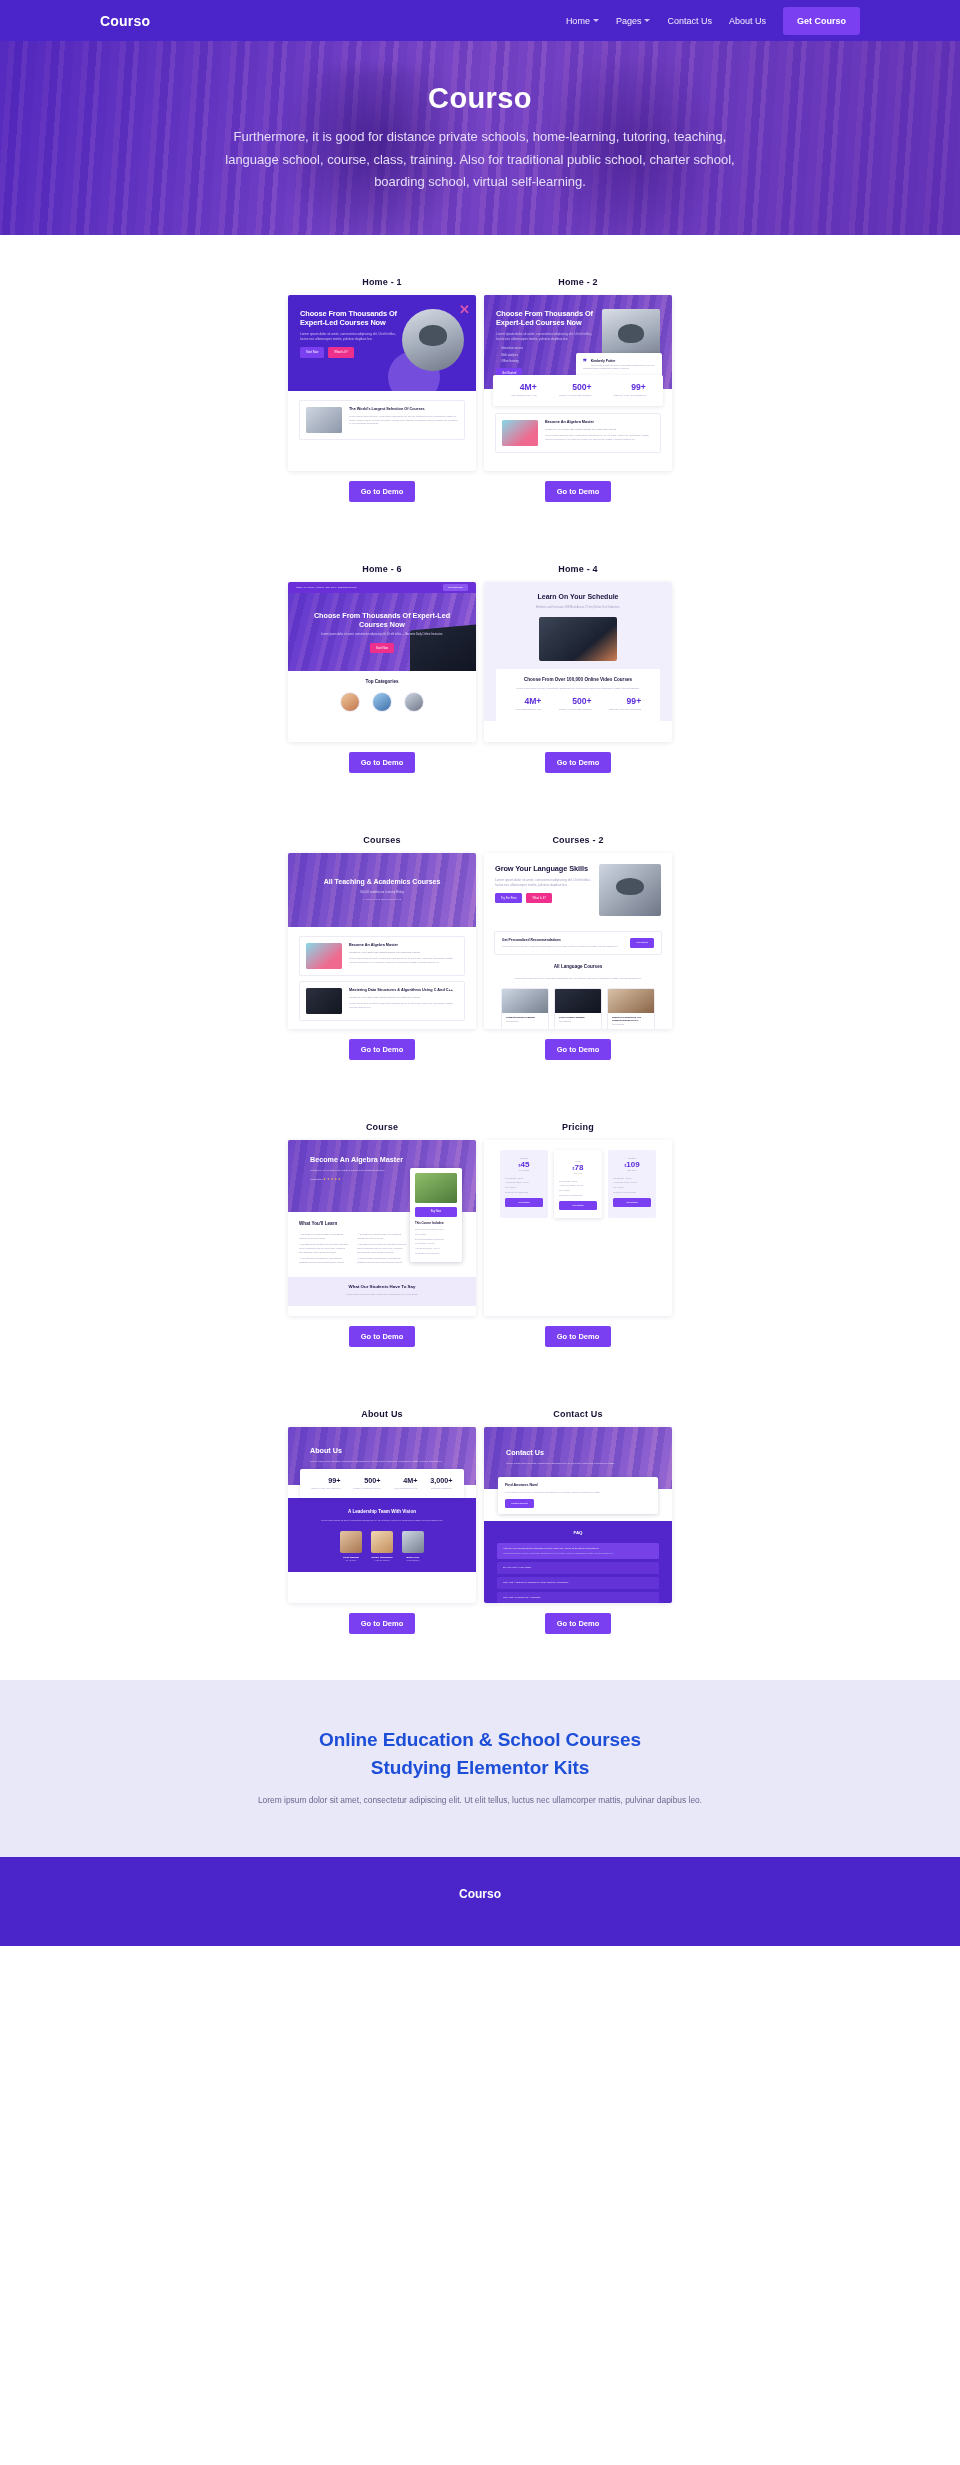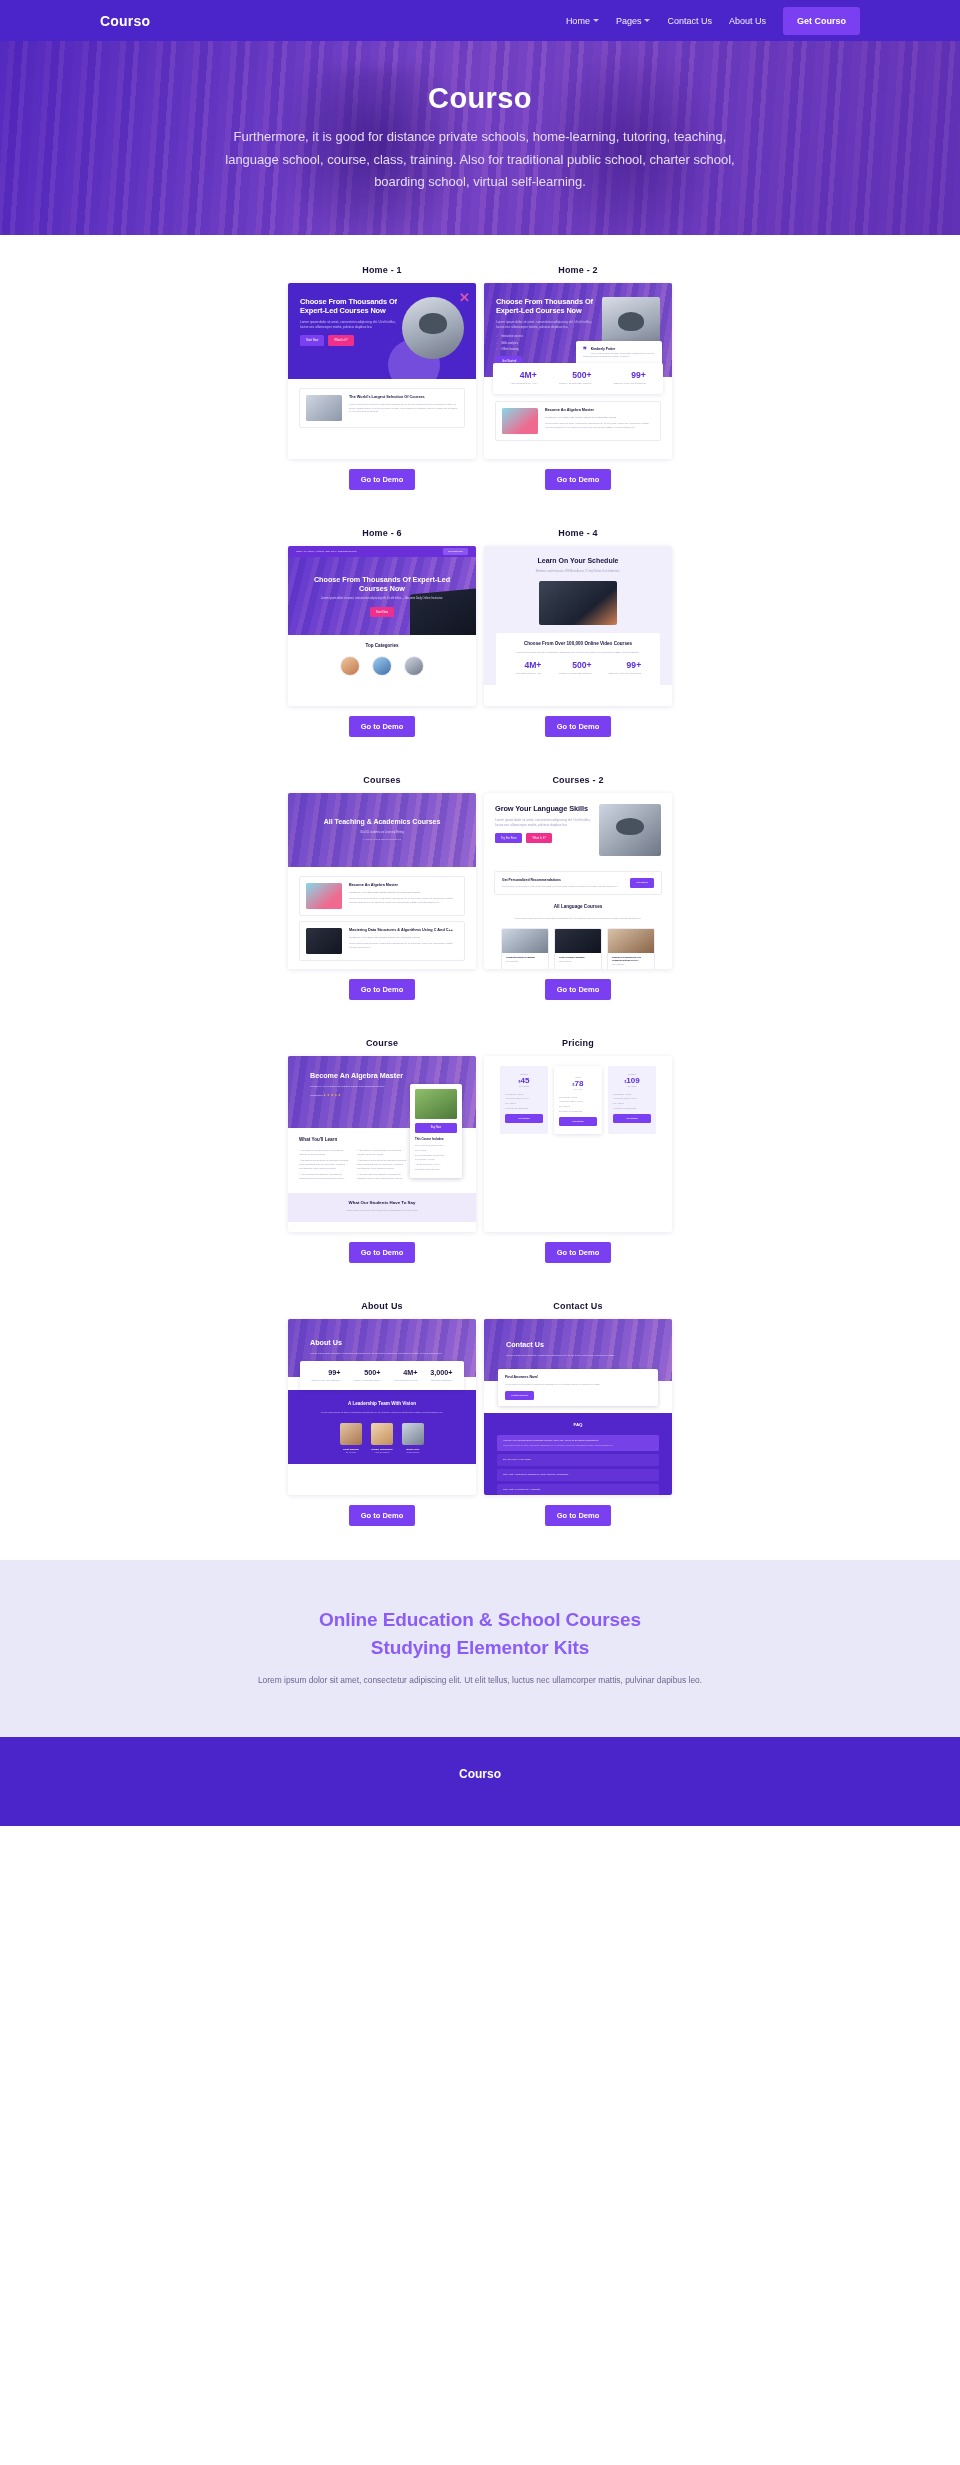"Home - 1" .demo-row { margin: 4px auto -> 16px auto }
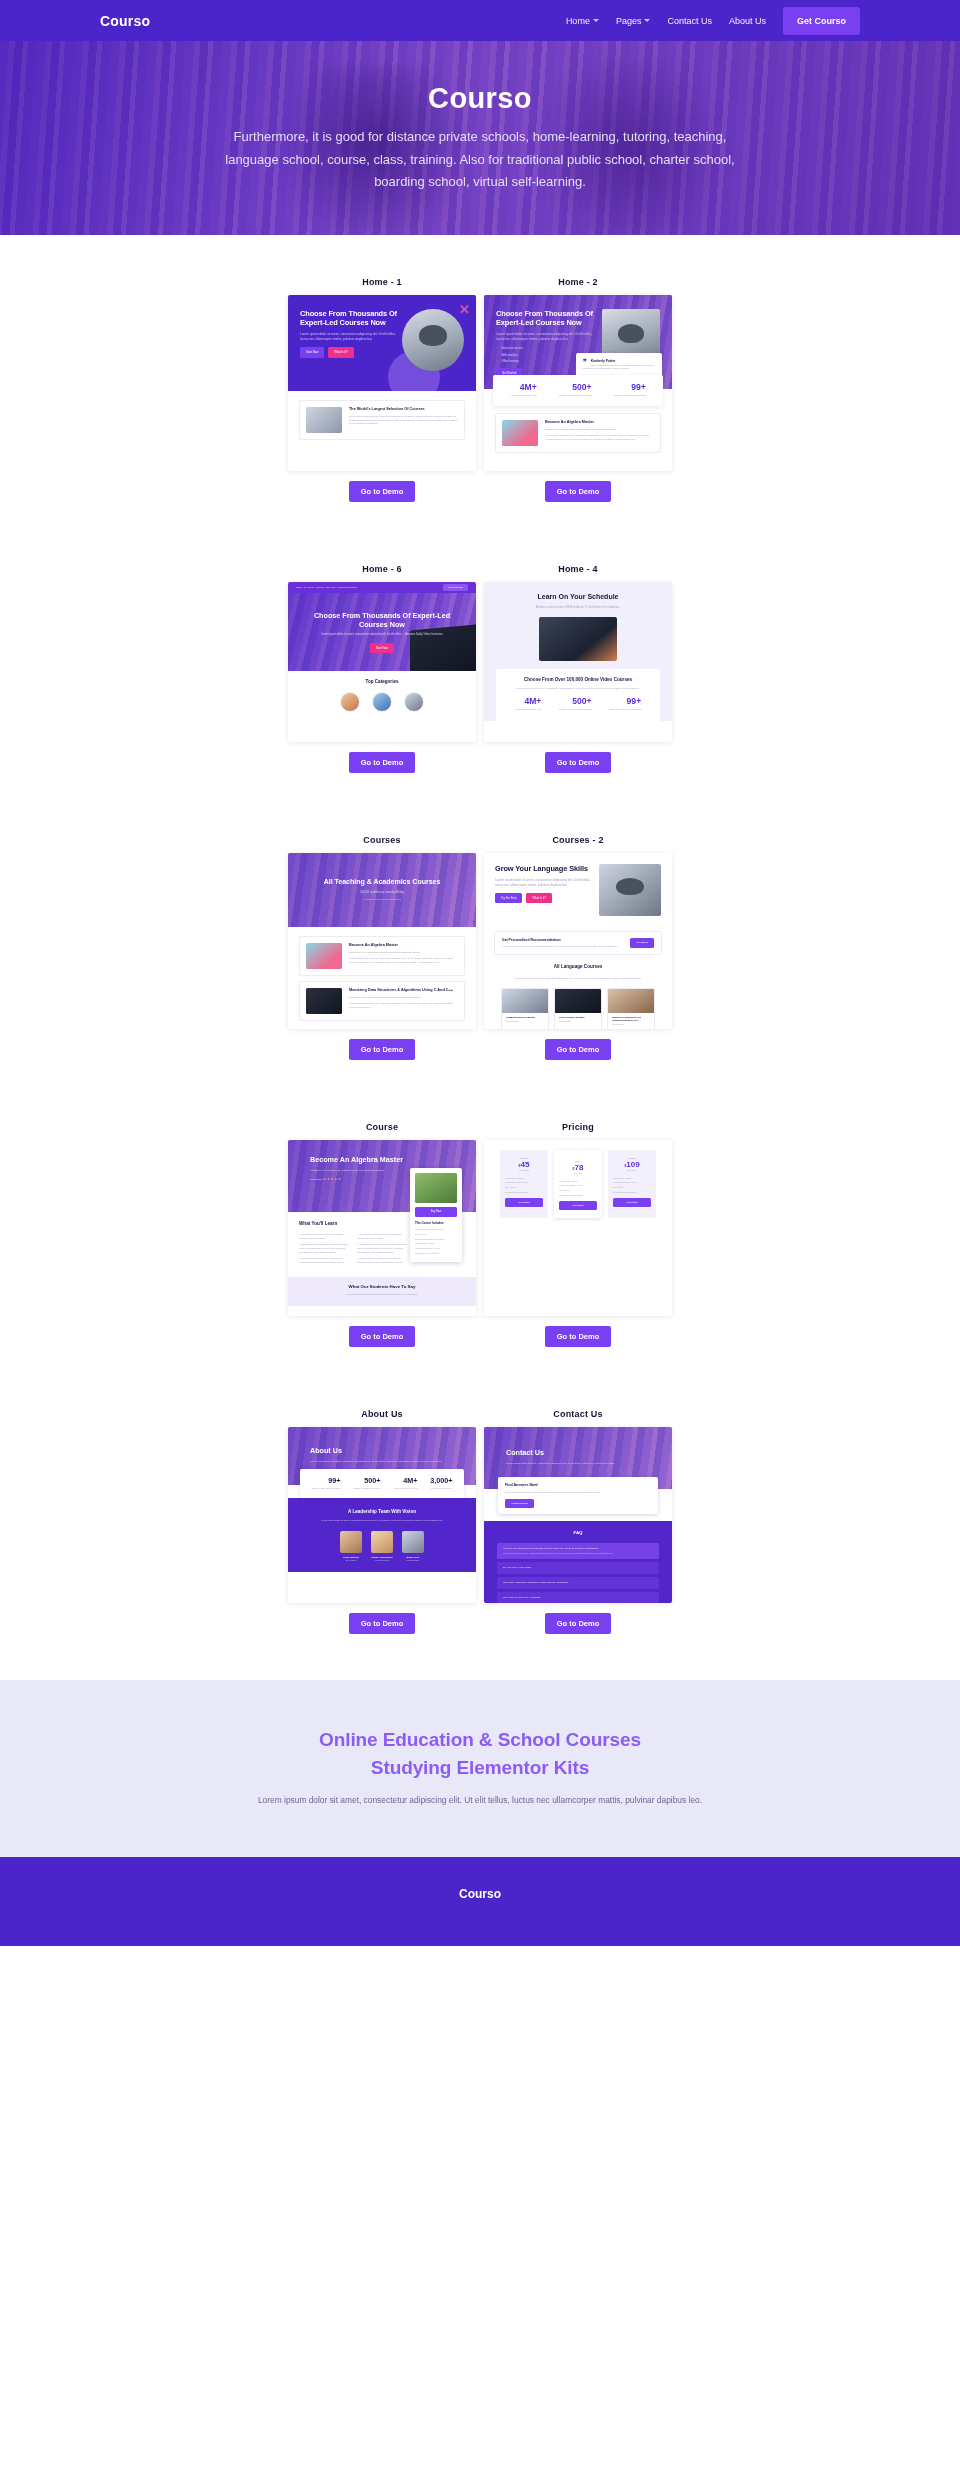"Online Education & School Courses" .bottom-cta h2 { color: #8b5cf6 -> #1d4ed8 }
